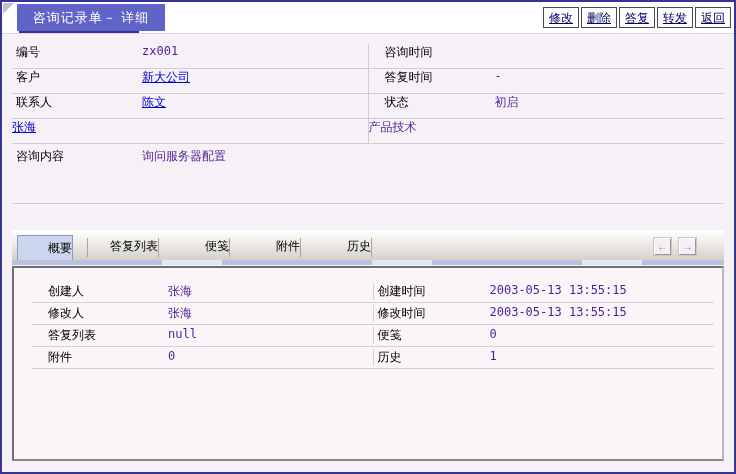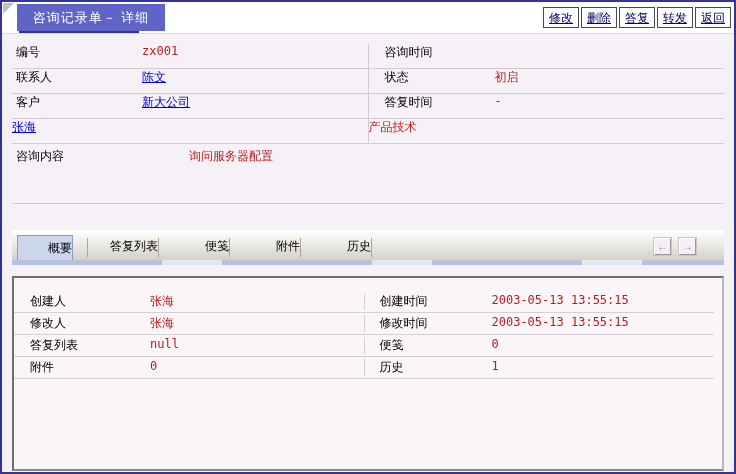"zx001" .val { color: #b91c1c -> #4c1d95 }
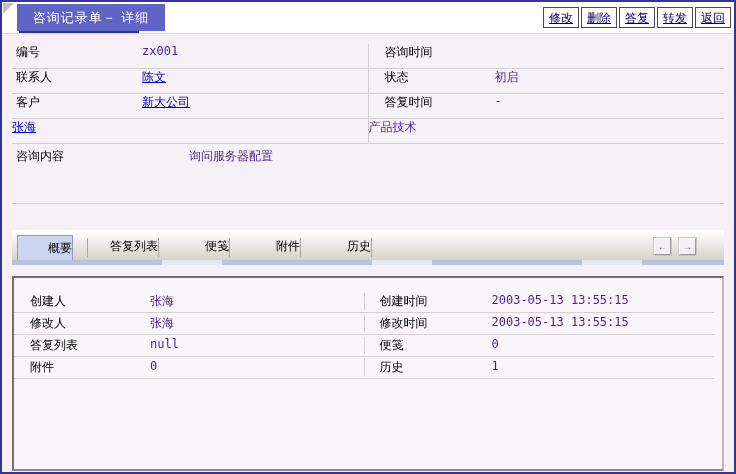"联系人" div.frow { order: before "客户" -> after "客户" }
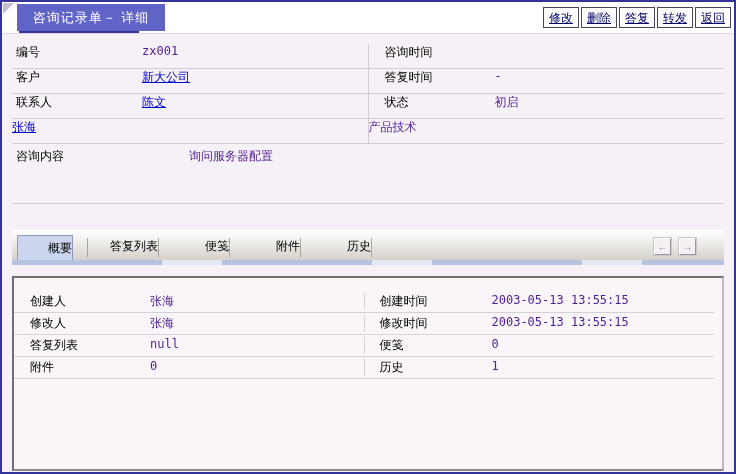"咨询内容" .content-row { gap: 47px -> none }
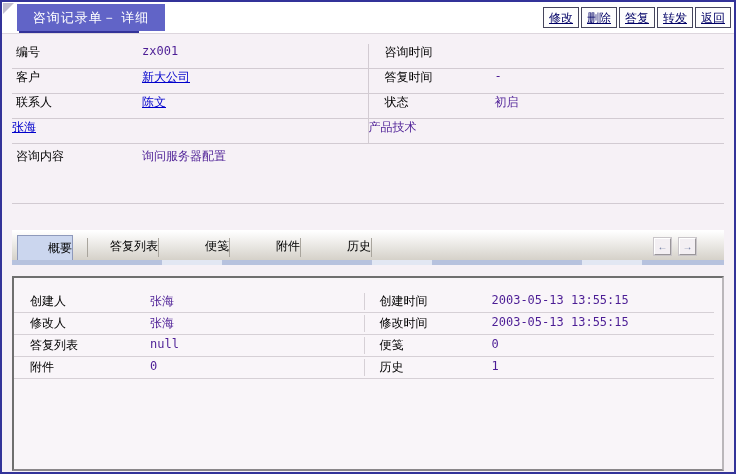"创建人" .panel { padding: 13px 8px 0 0 -> 13px 8px 0 18px; top: 274px -> 264px }
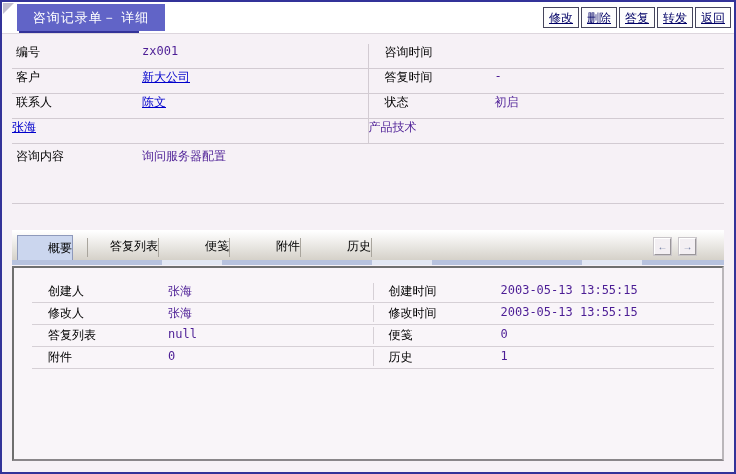"创建时间" .prow .pair.right .lbl { margin-left: 11px -> none }
